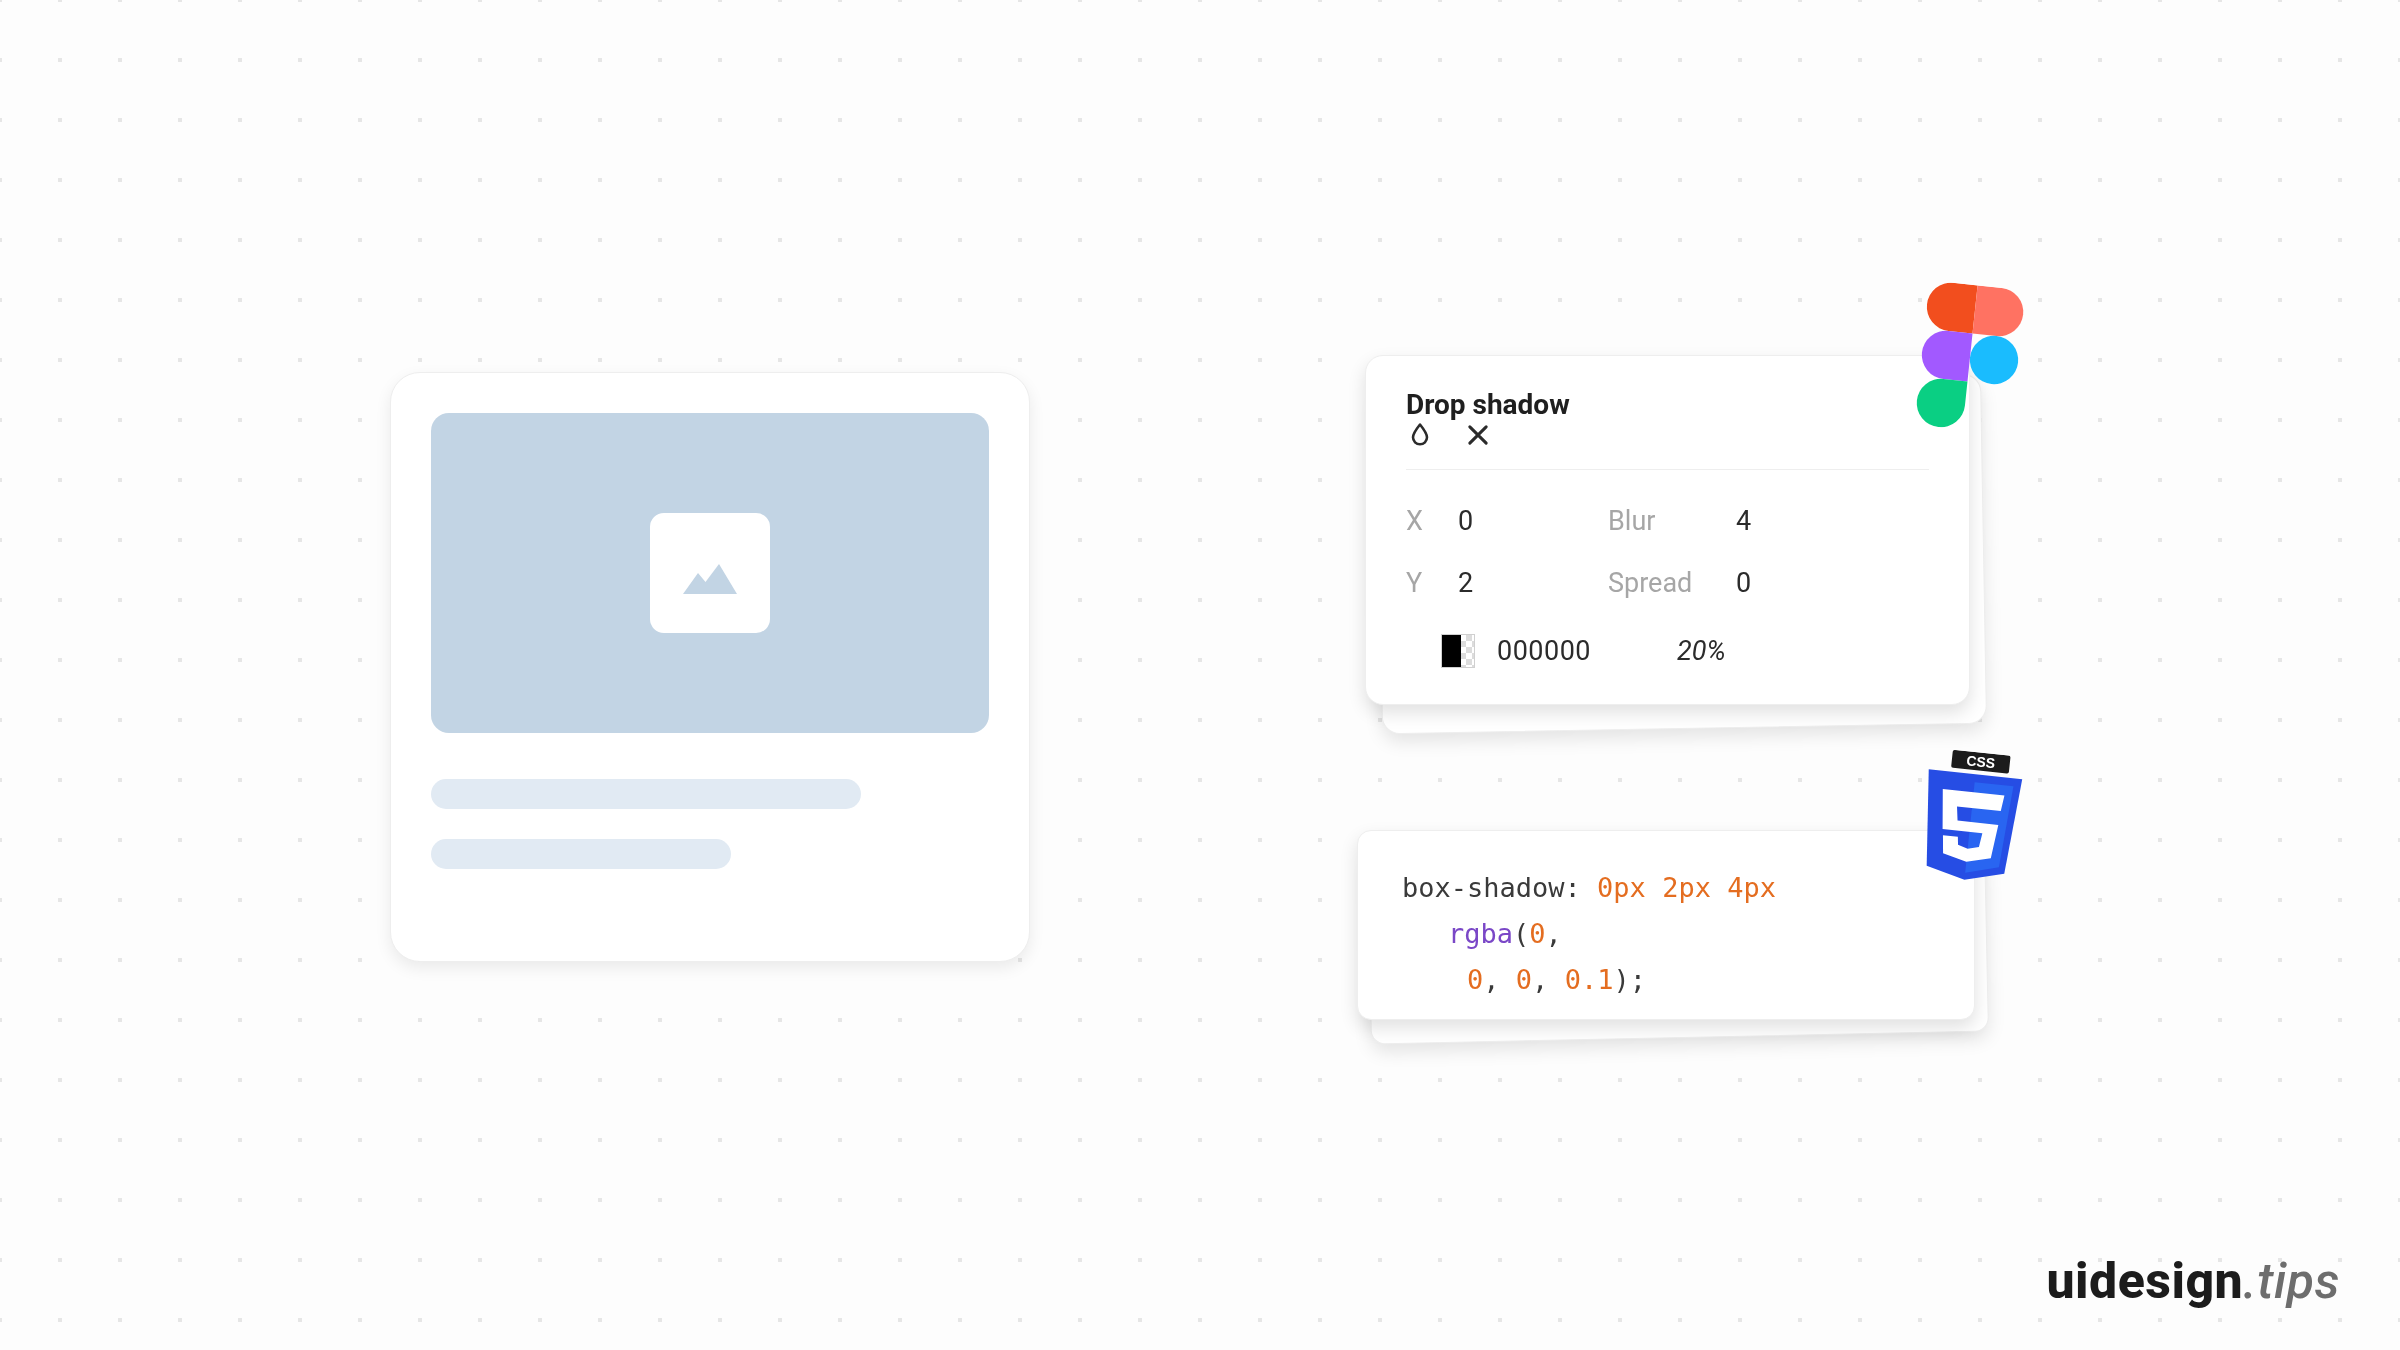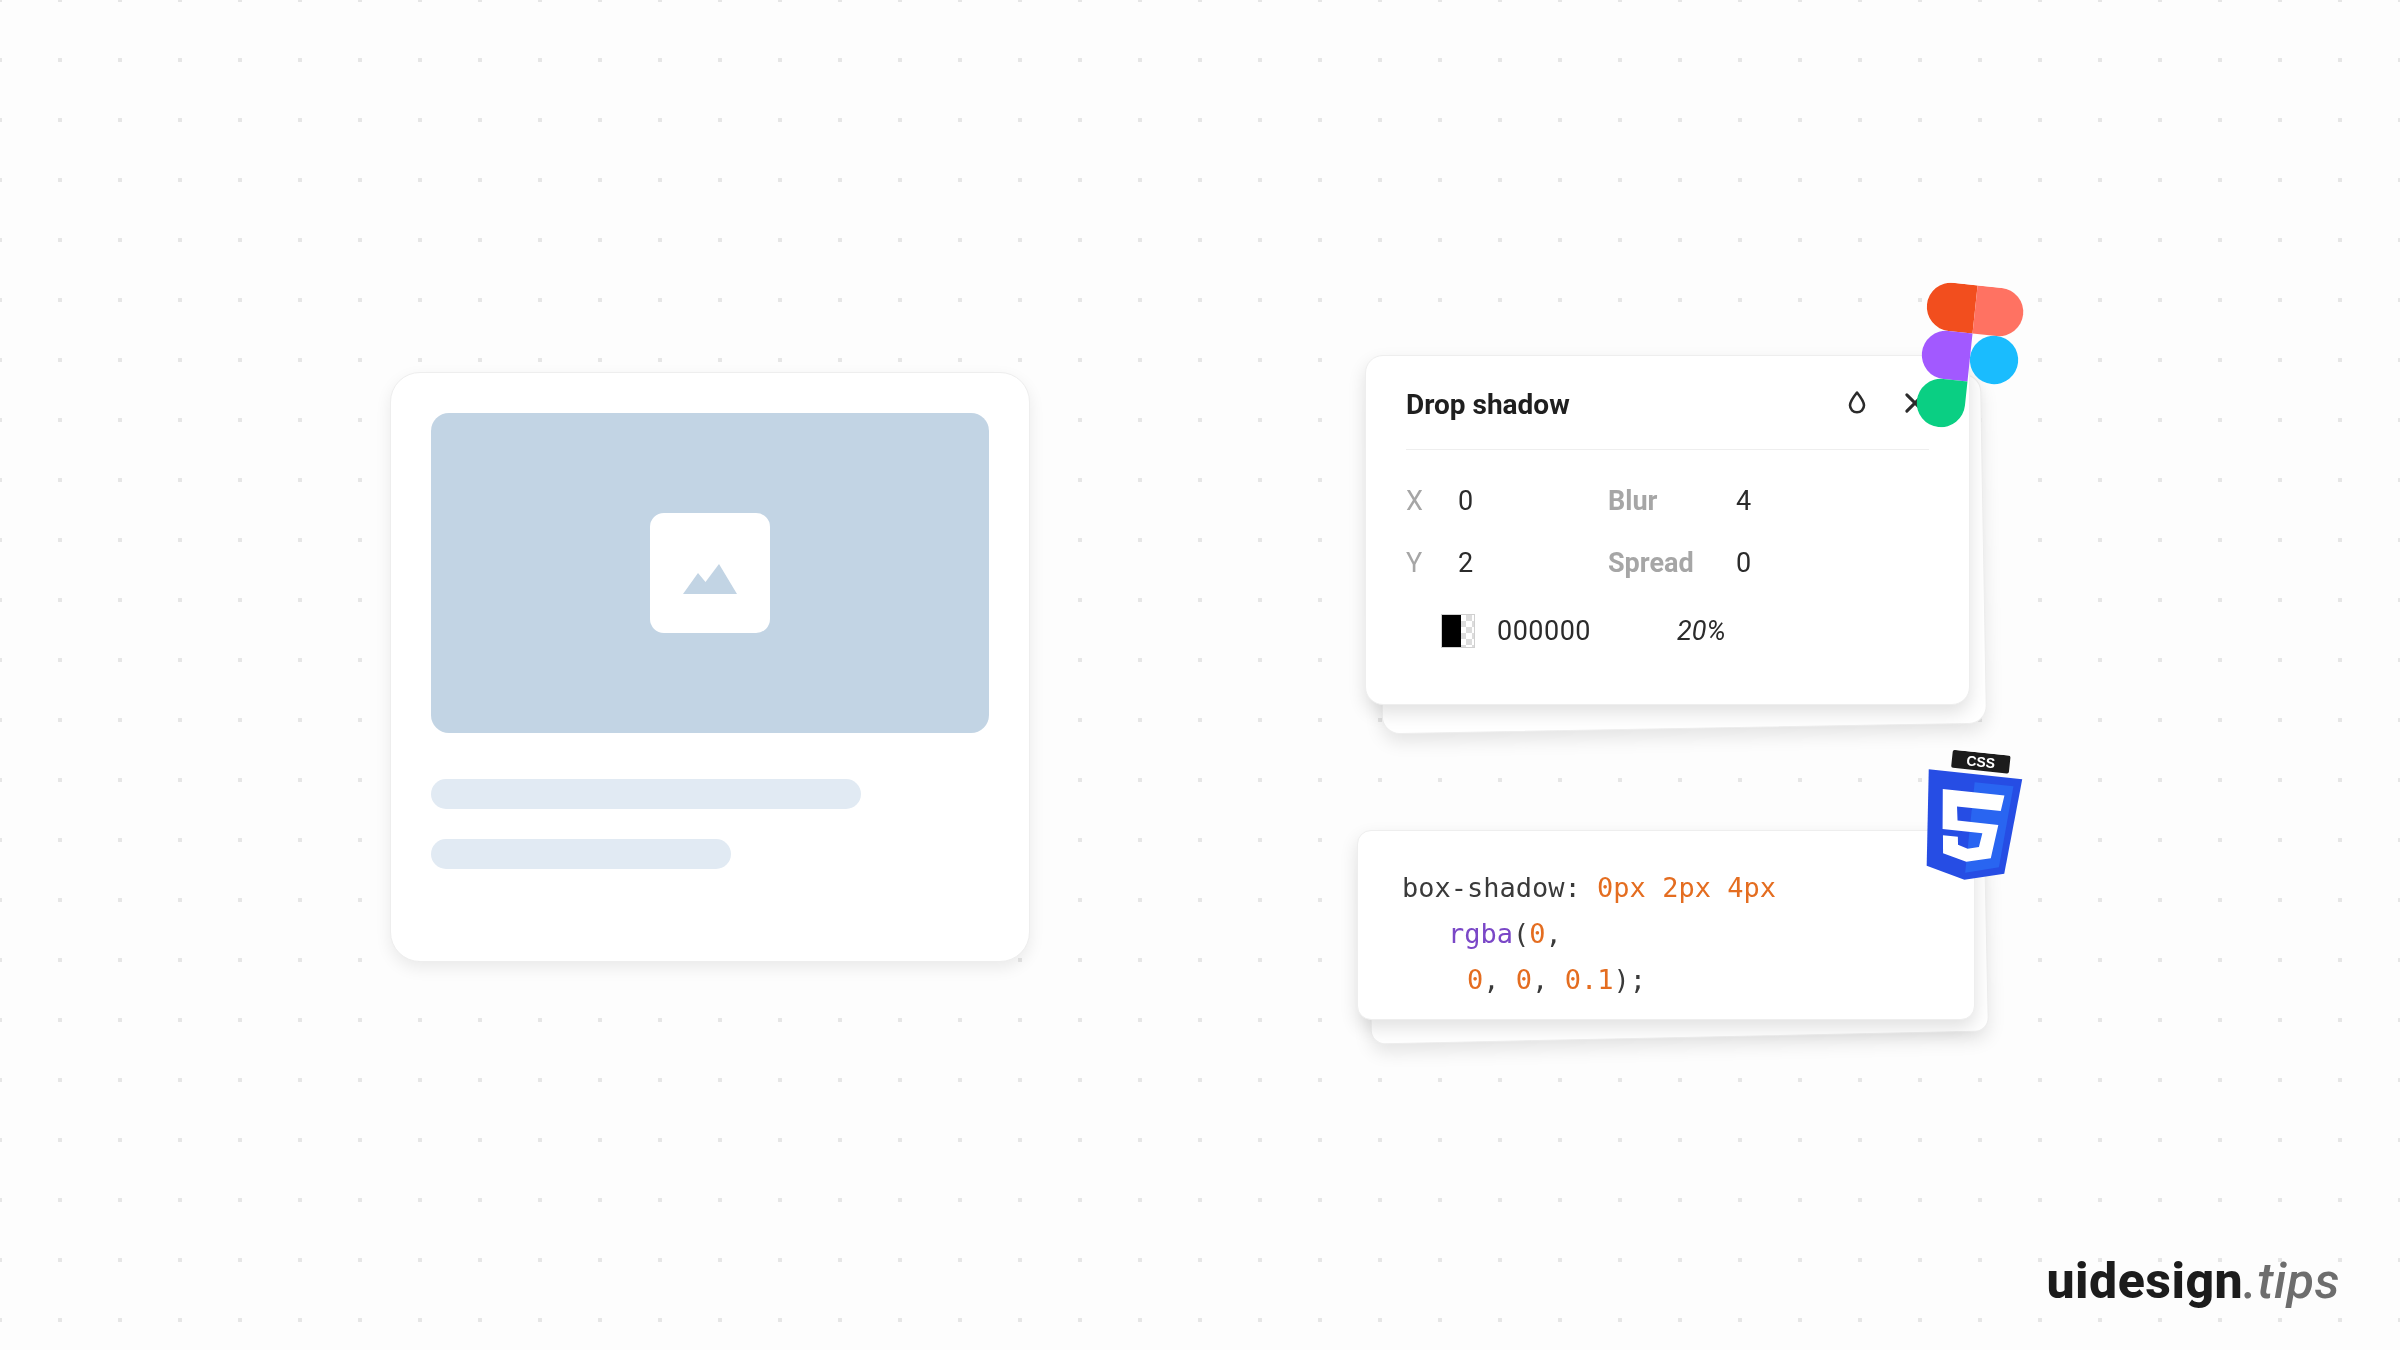"Drop shadow" .fp-head { align-items: center -> none; flex-direction: none -> column; padding-bottom: 28px -> 16px }
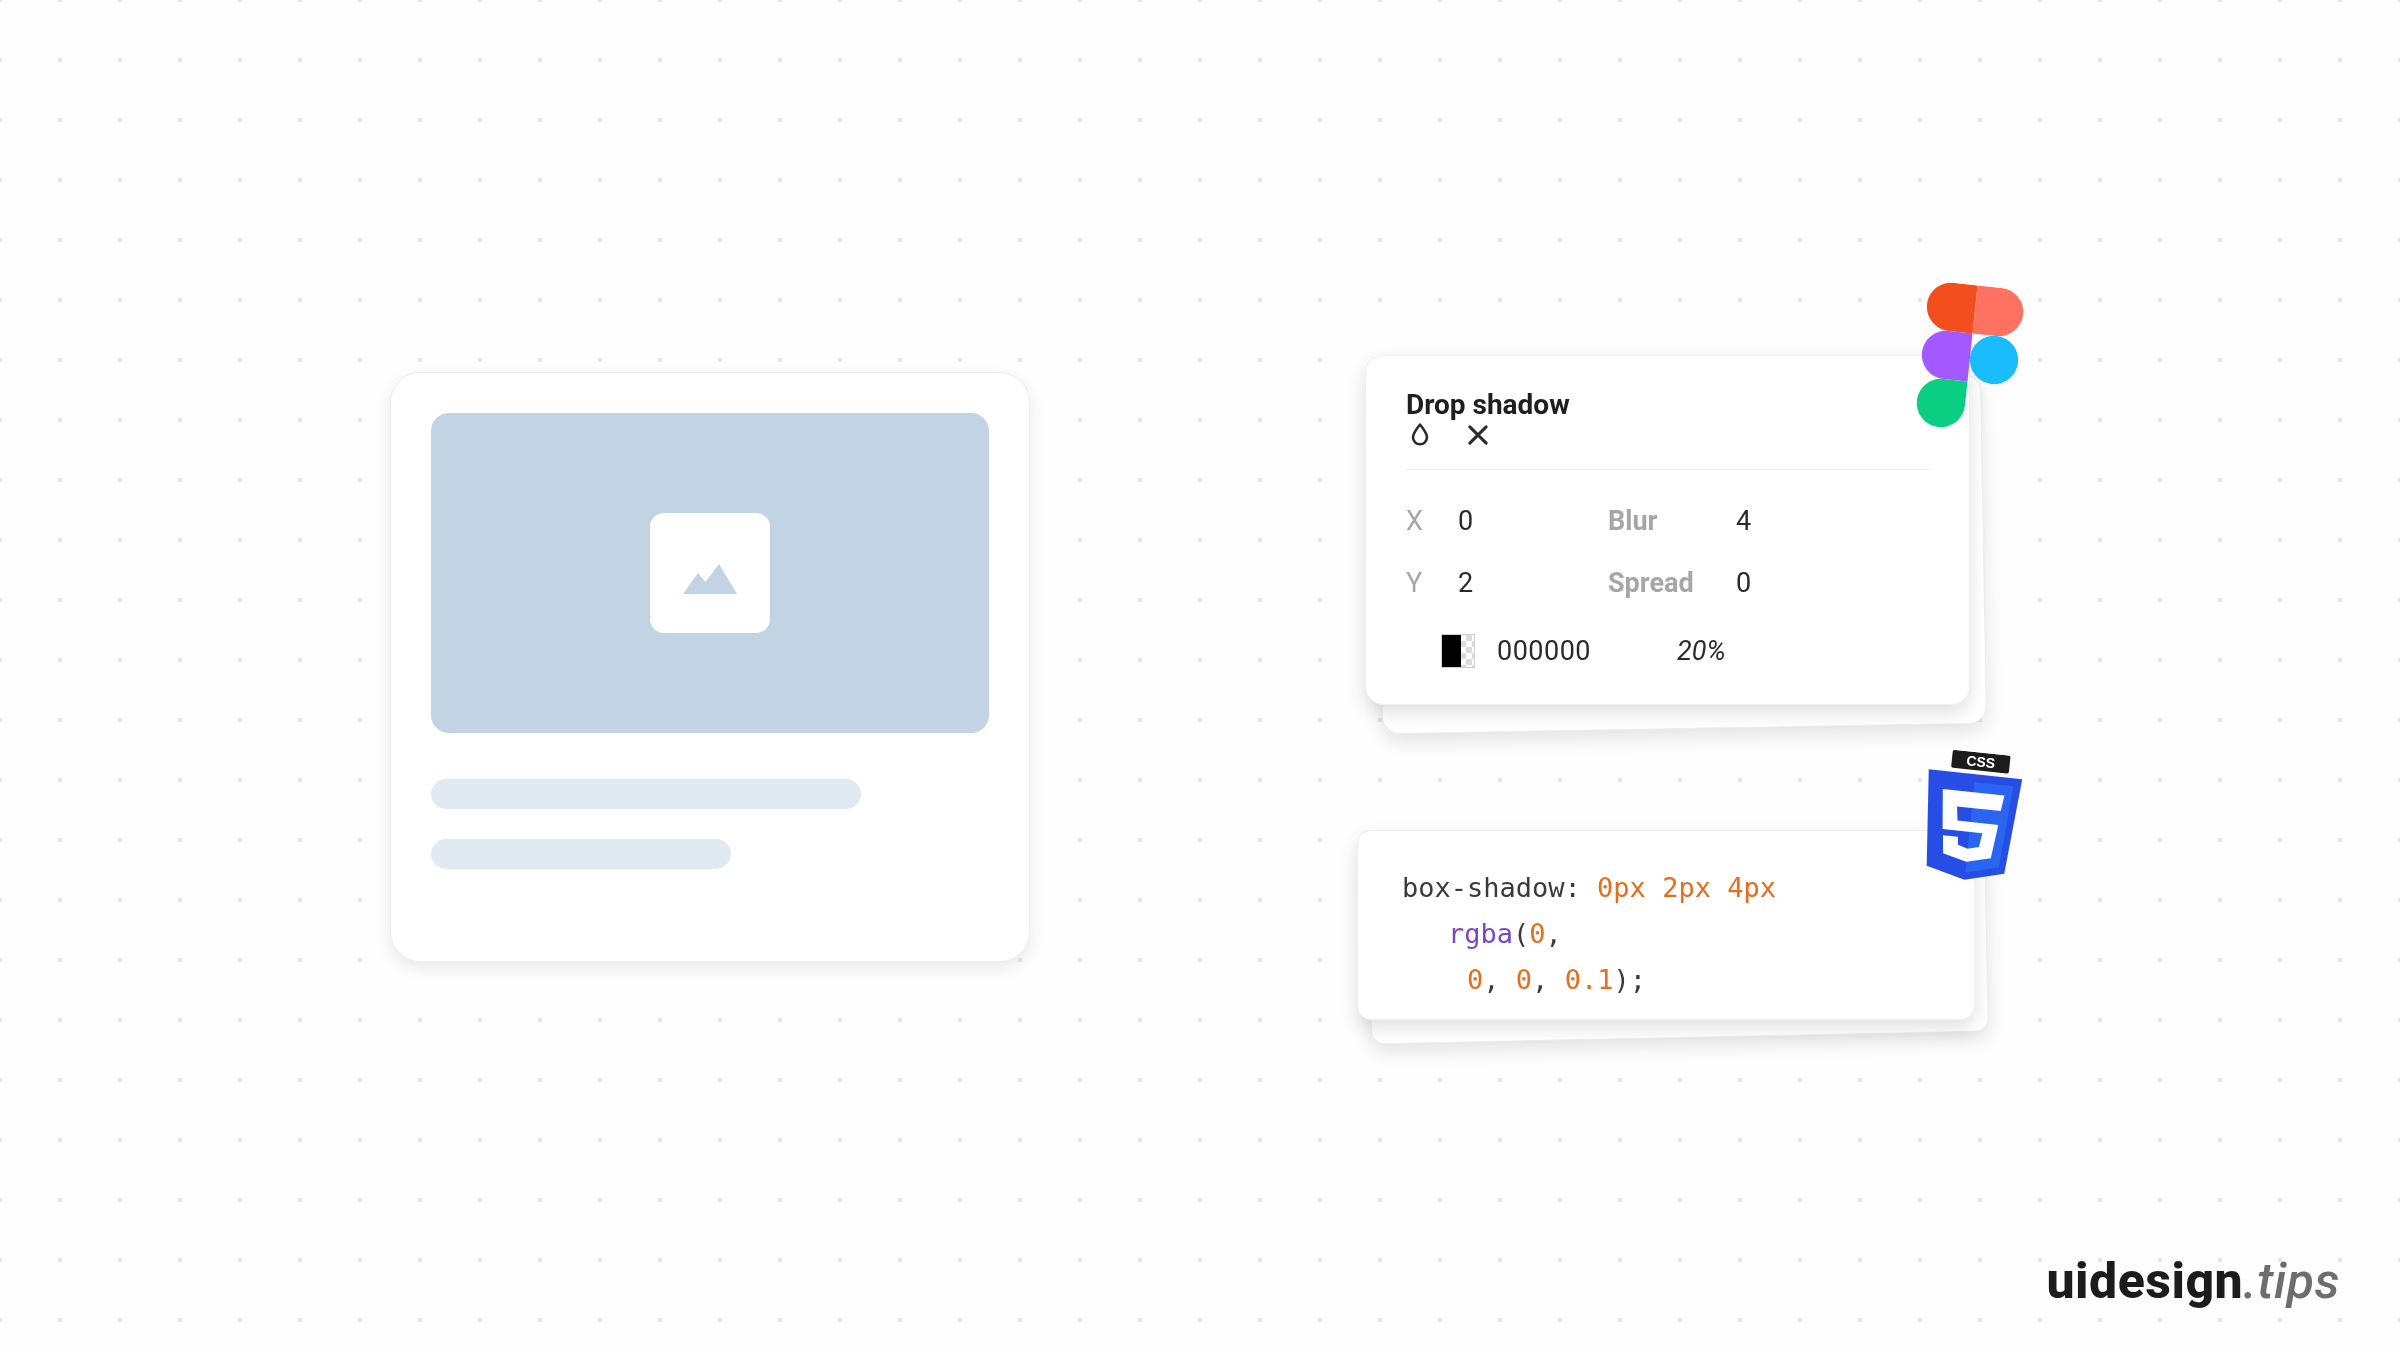"Blur" .fp-lbl2 { font-weight: bold -> none }
